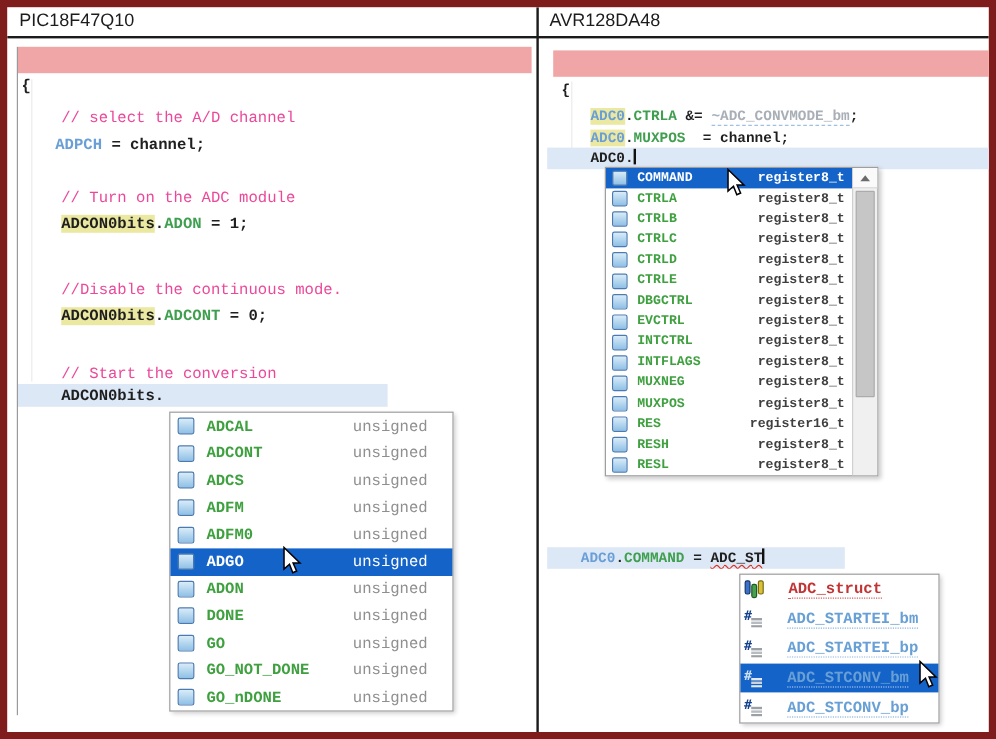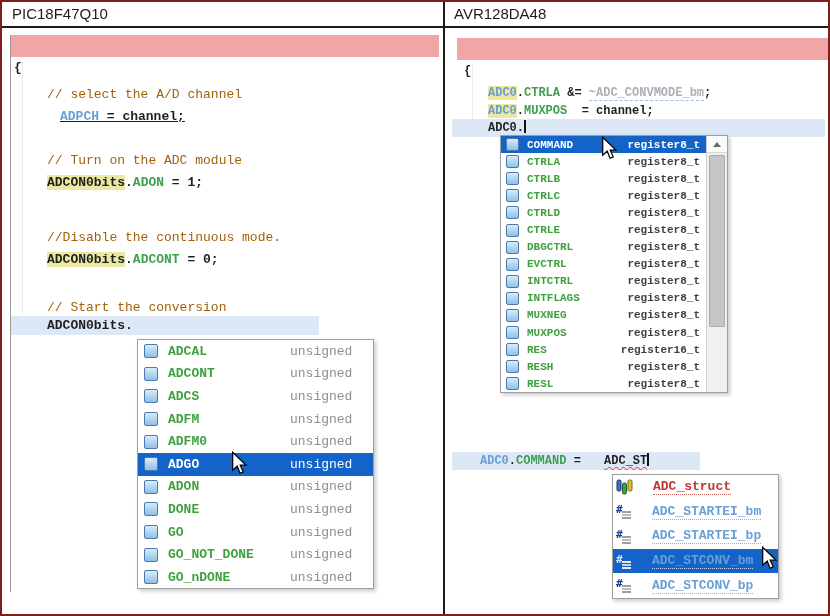"PIC18F47Q10" .canvas { border: 2px solid #7f1d1d -> 6px solid #7f1d1d }
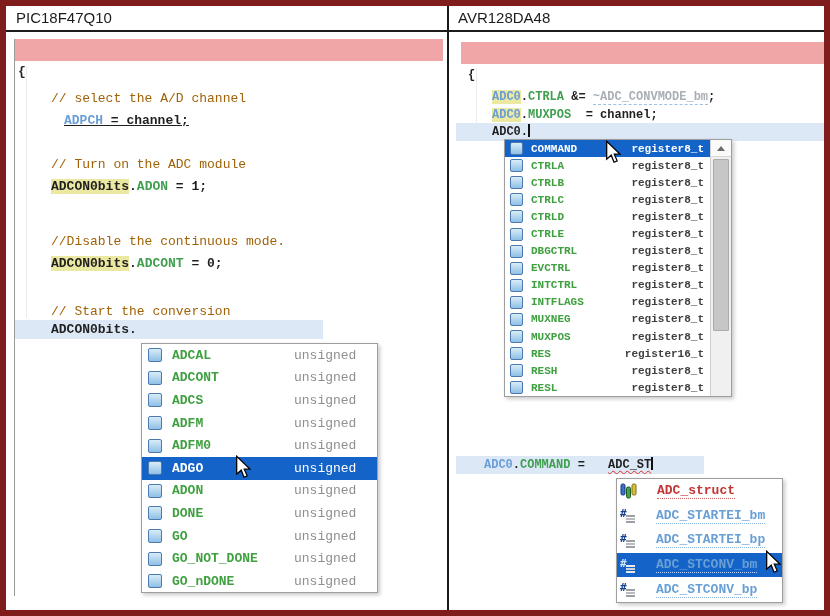"// select the A/D channel" .comment { color: #a16207 -> #ec4899 }
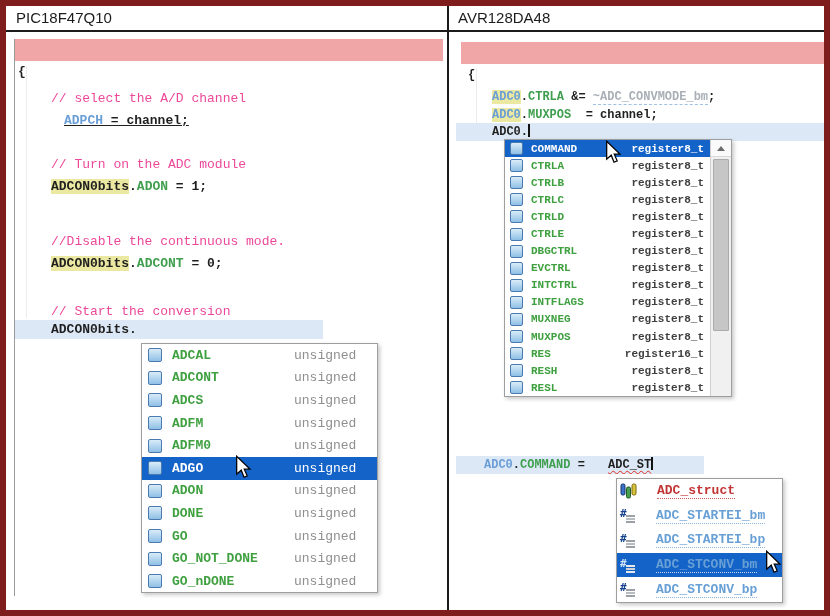"ADPCH = channel;" div.ln { left: 58px -> 40px; text-decoration: underline -> none }
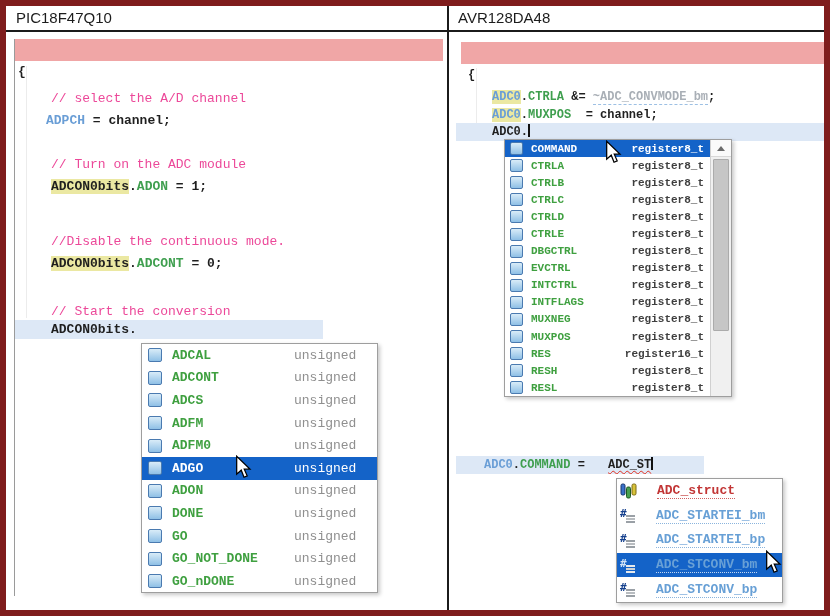"ADC_ST" .err { margin-left: 16px -> none }
